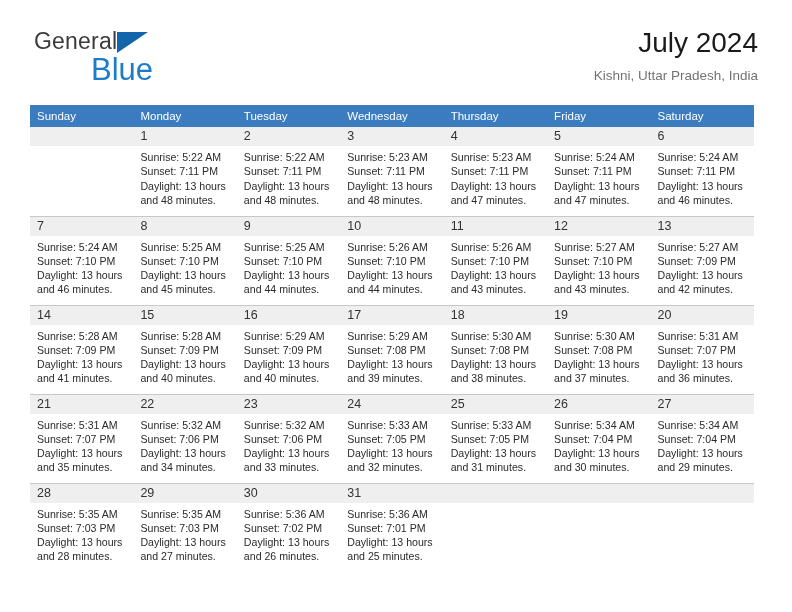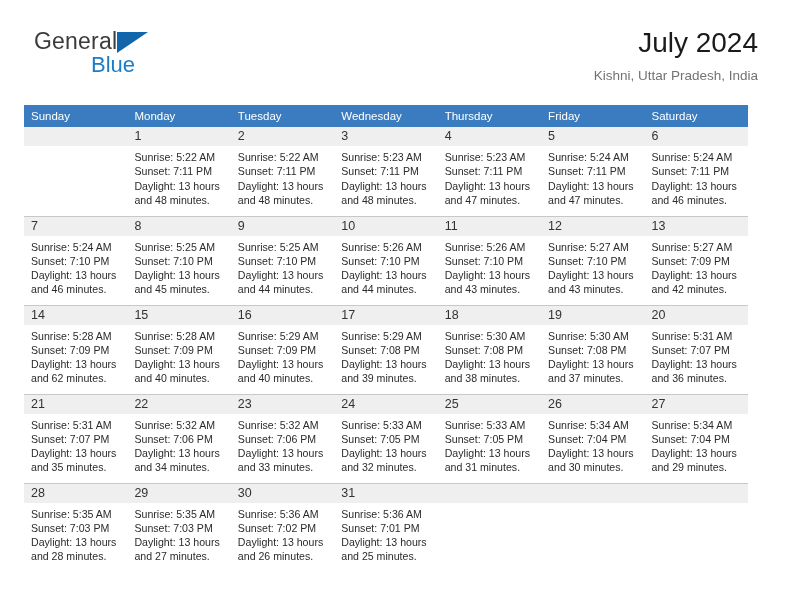"Blue" .logo-blue { font-size: 22px -> 31px }
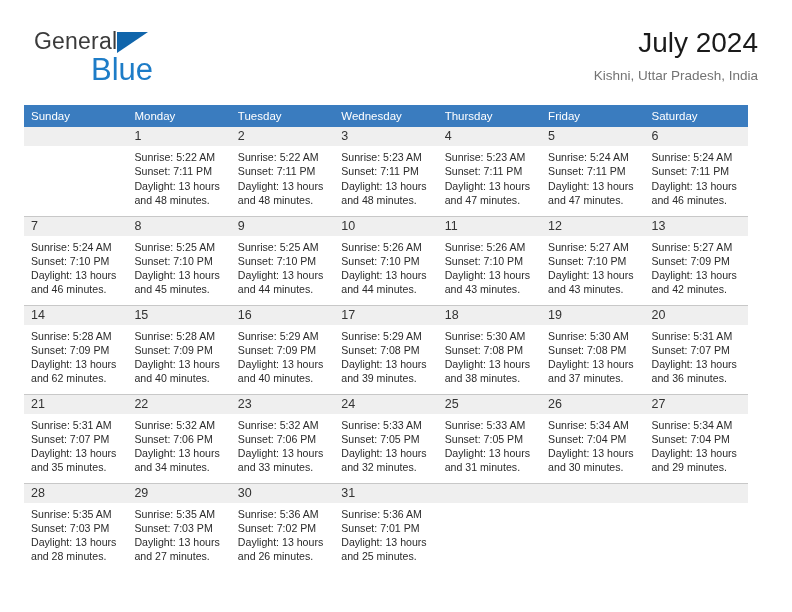"Sunday" .calendar { left: 24px -> 30px }
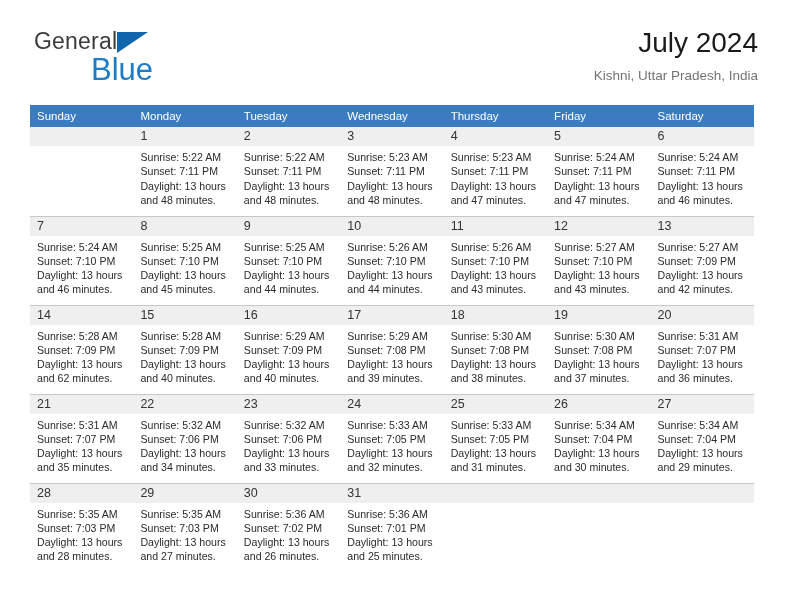"and 62 minutes." div { text: 62 -> 41 }
